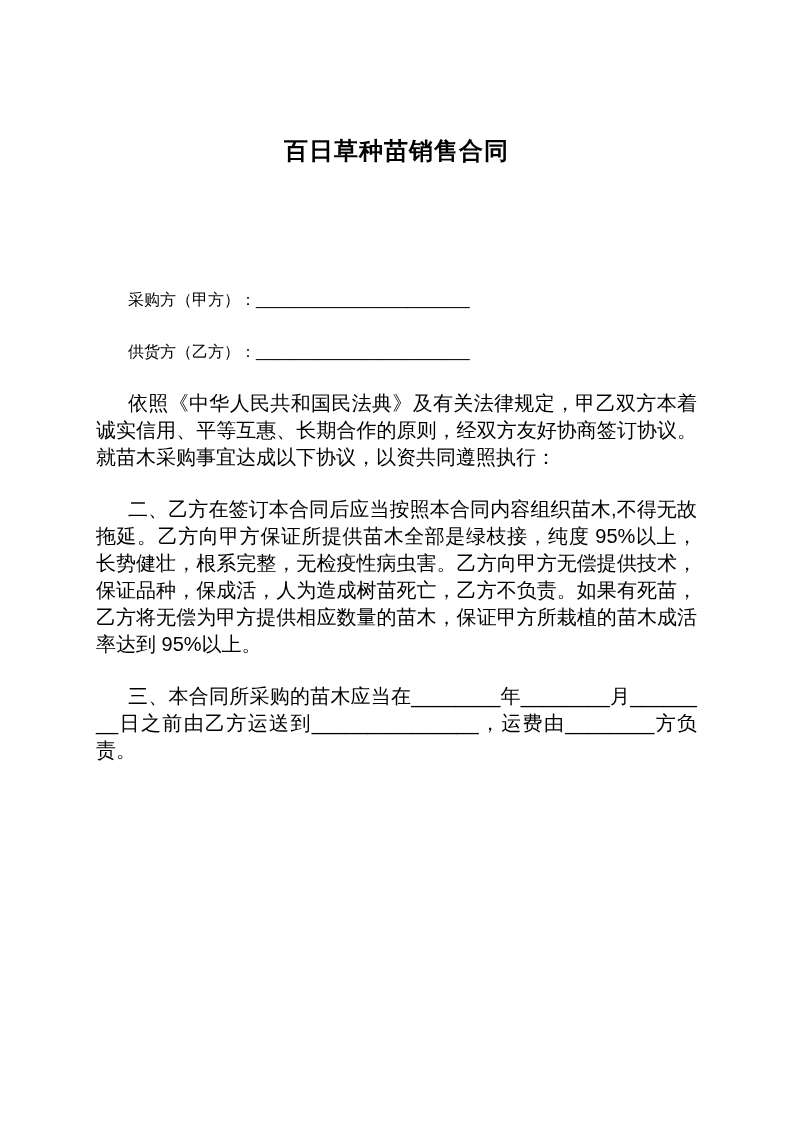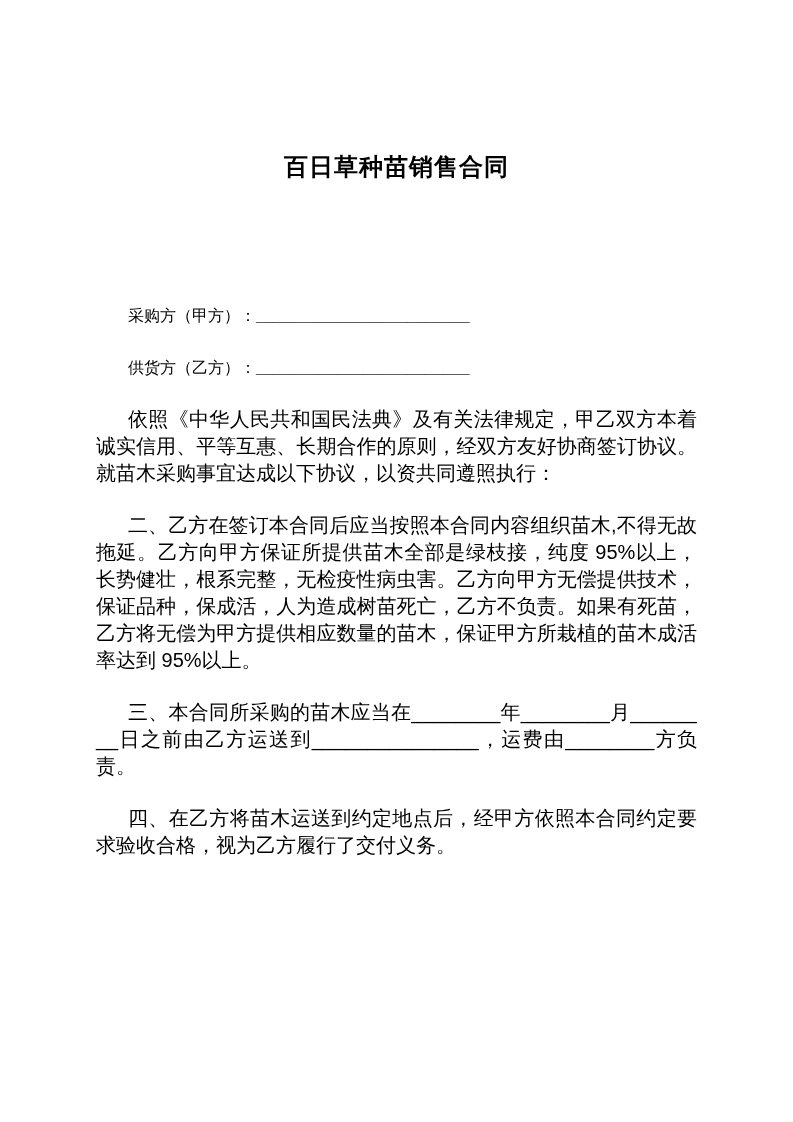"百日草种苗销售合同" .page { padding: 16px 96px -> 0 96px }
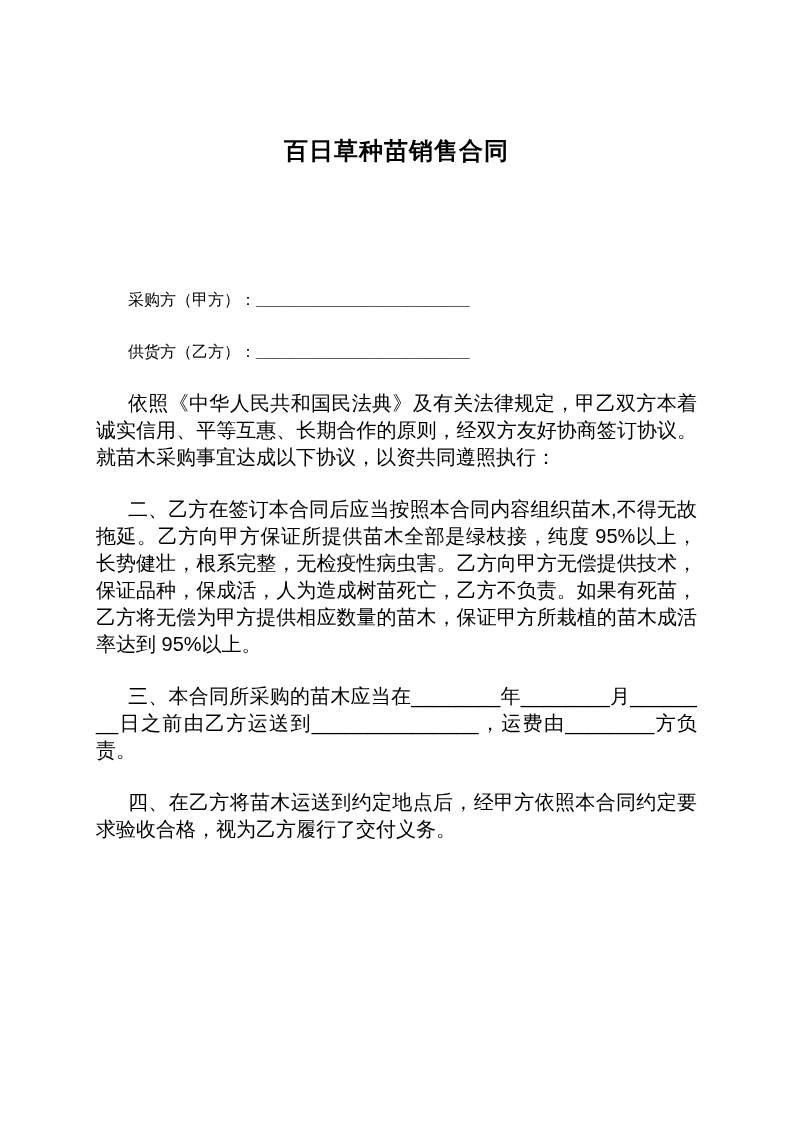"________________________" .party-line .blank { font-weight: bold -> none }
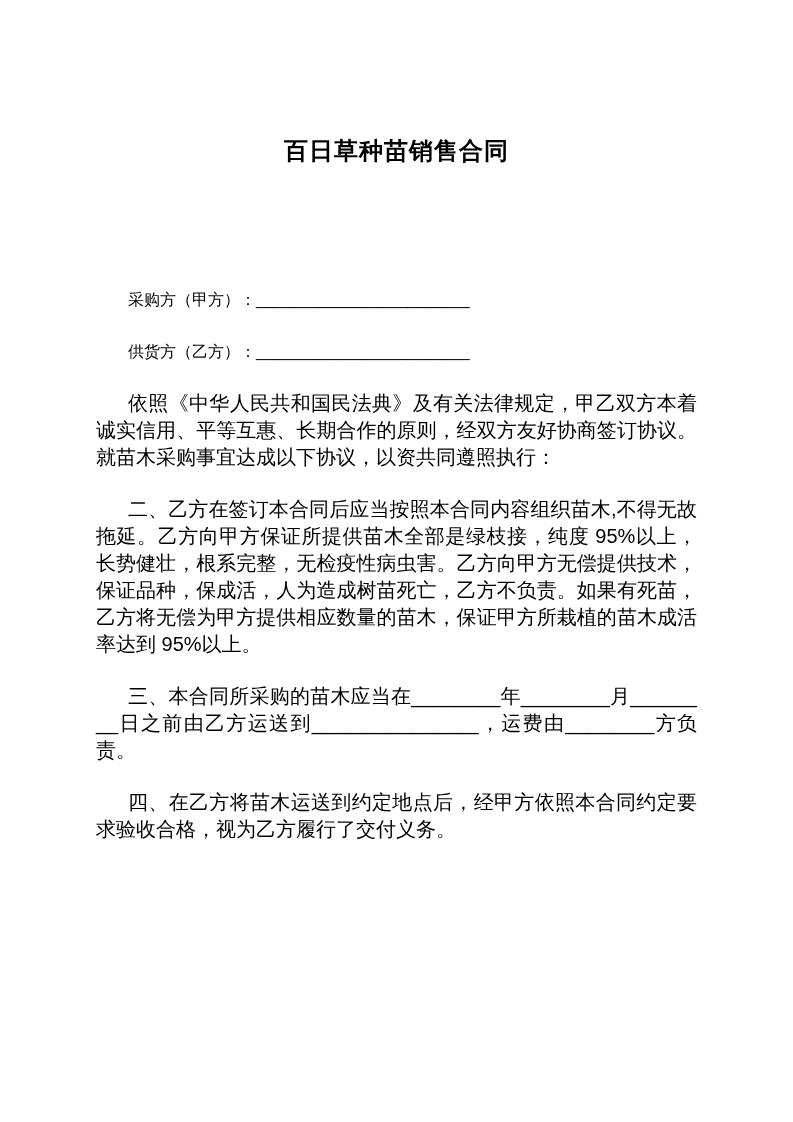"四、在乙方将苗木运送到约定地点后，经甲方依照本合同约定要求验收合格，视为乙方履行" p.para { html: <p>四、在乙方将苗木运送到约定地点后，经甲方依照本合同约定要求验收合格，视为乙方履行了交付义务。</p> -> none }
